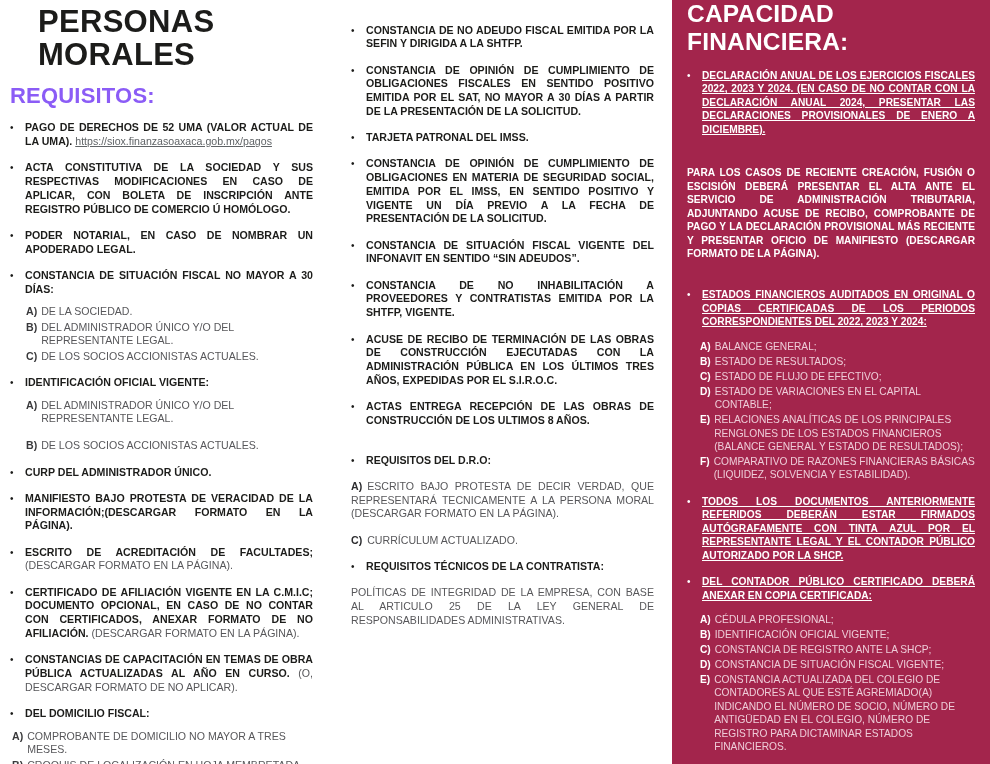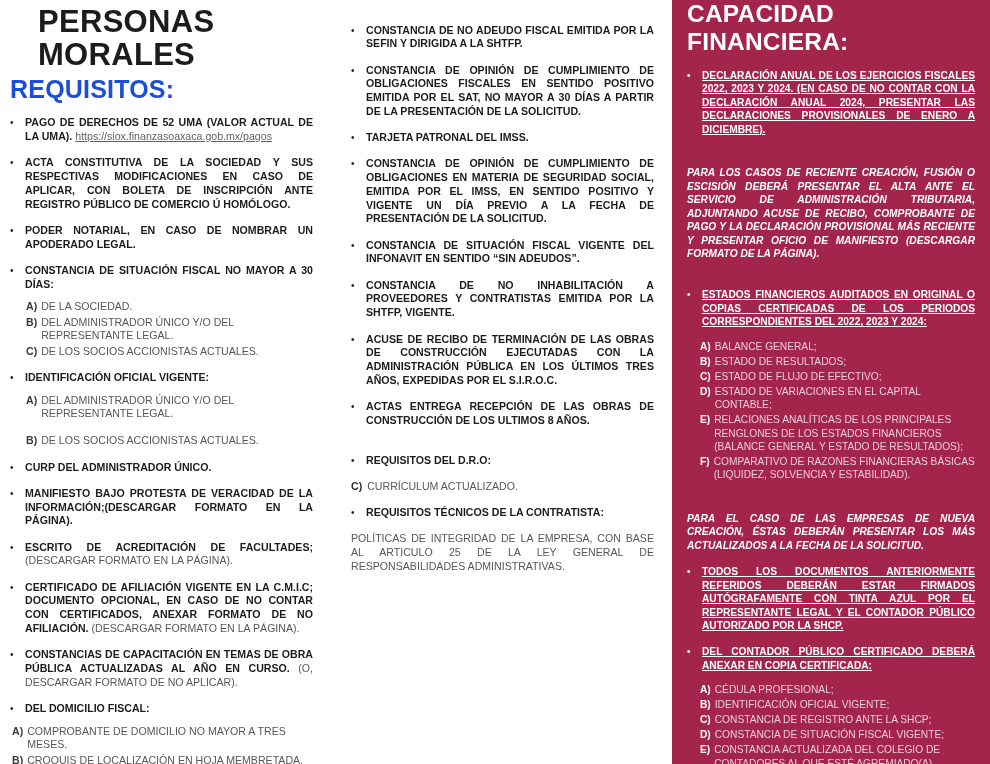"REQUISITOS:" .req-heading { color: #1d4ed8 -> #8b5cf6; font-size: 25px -> 22px; margin-top: 3px -> 11px }
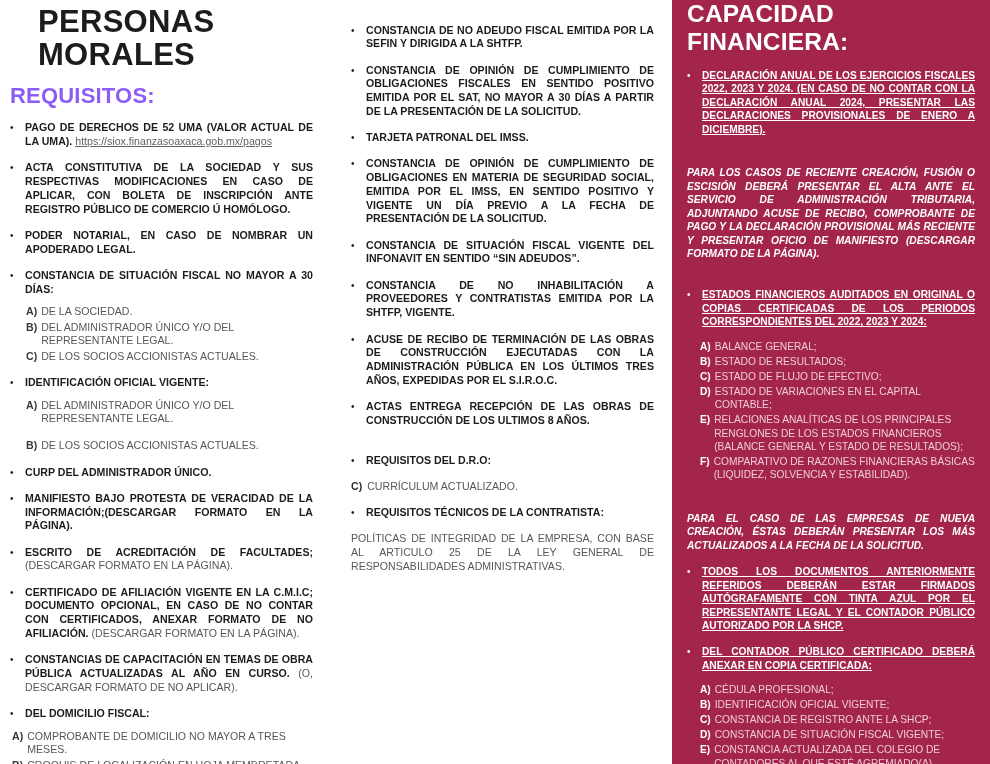"PARA LOS CASOS DE RECIENTE" .col3 .para { font-style: italic -> none }
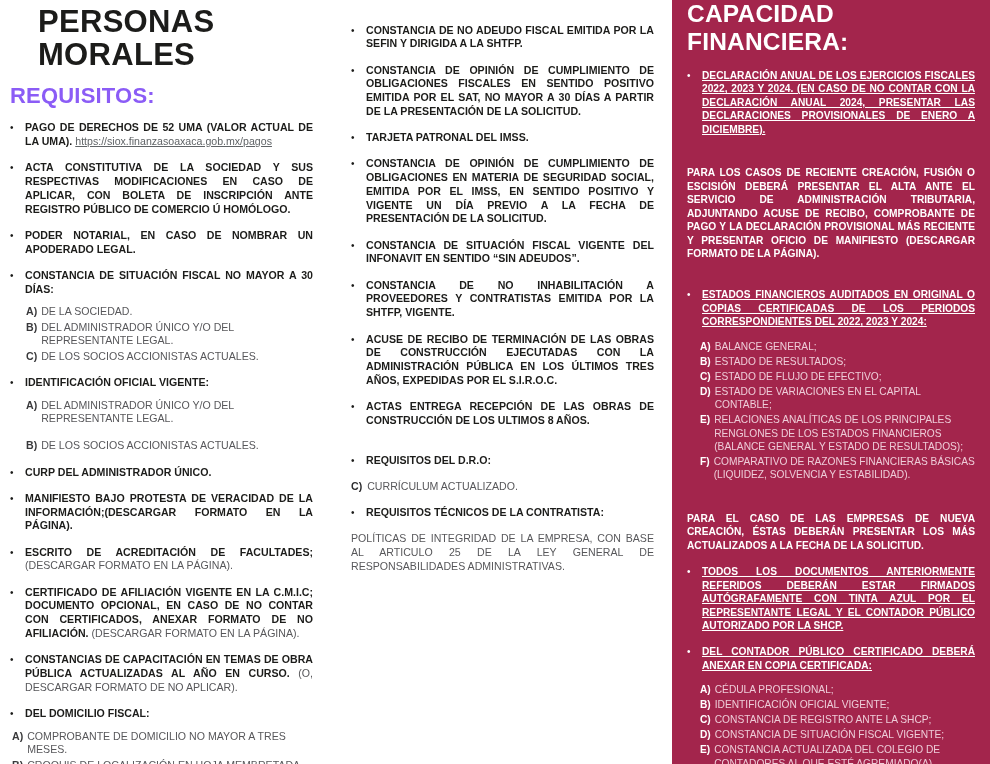"A) ESCRITO BAJO PROTESTA DE" div.lpara { html: none -> <div><span>A)</span><span>ESCRITO BAJO PROTESTA DE DECIR VERDAD, QUE REPRESENTARÁ TECNICAMENTE A LA PERSONA MORAL (DESCARGAR FORMATO EN LA PÁGINA).</span></div> }
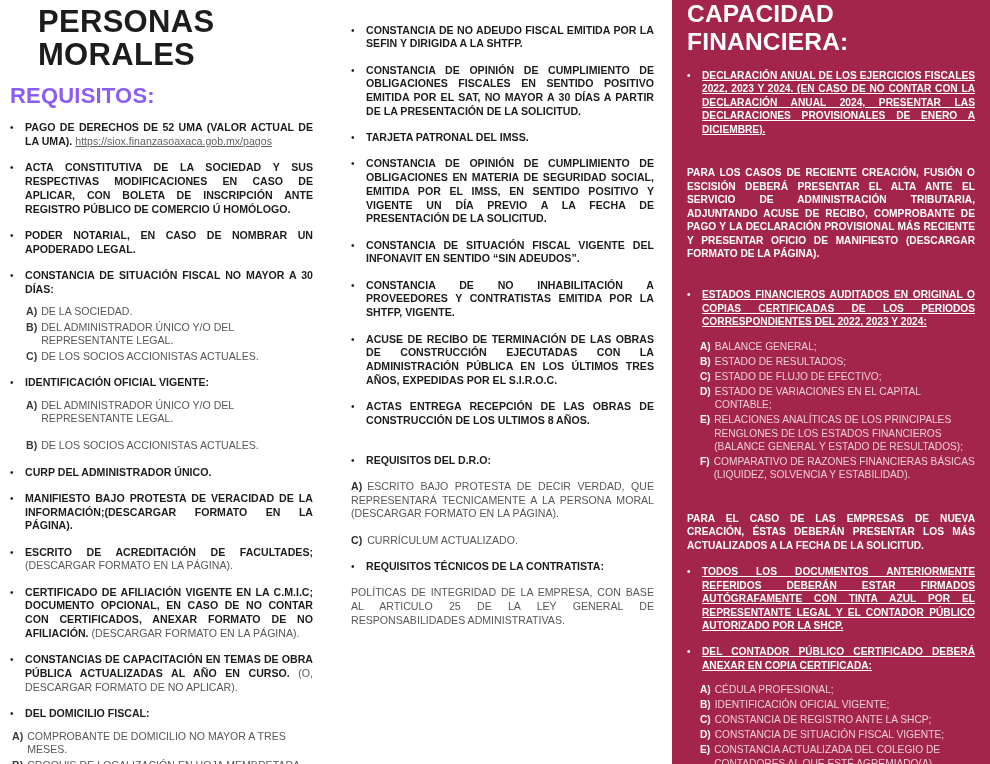"PARA EL CASO DE LAS" div.para { html: <div>PARA EL CASO DE LAS EMPRESAS DE NUEVA CREACIÓN, ÉSTAS DEBERÁN PRESENTAR LOS MÁS ACTUALIZADOS A LA FECHA DE LA SOLICITUD.</div> -> none }
